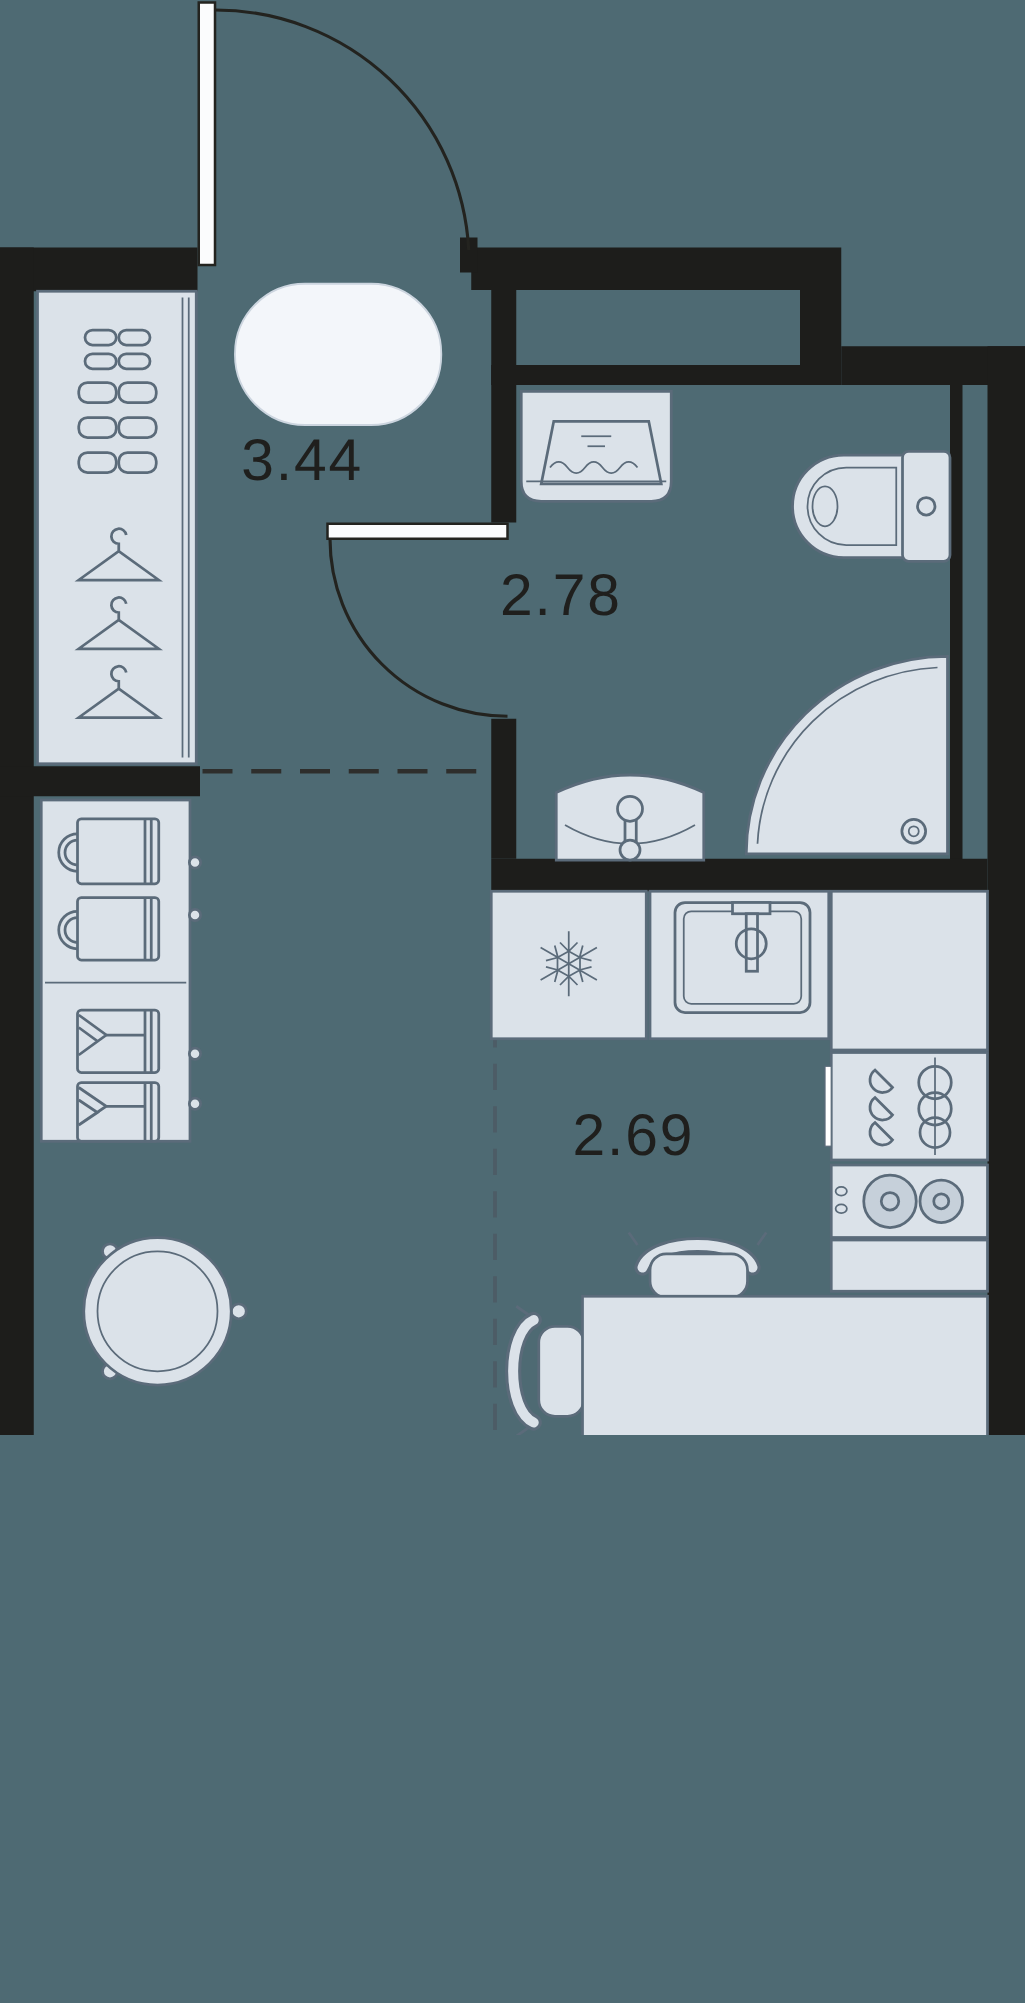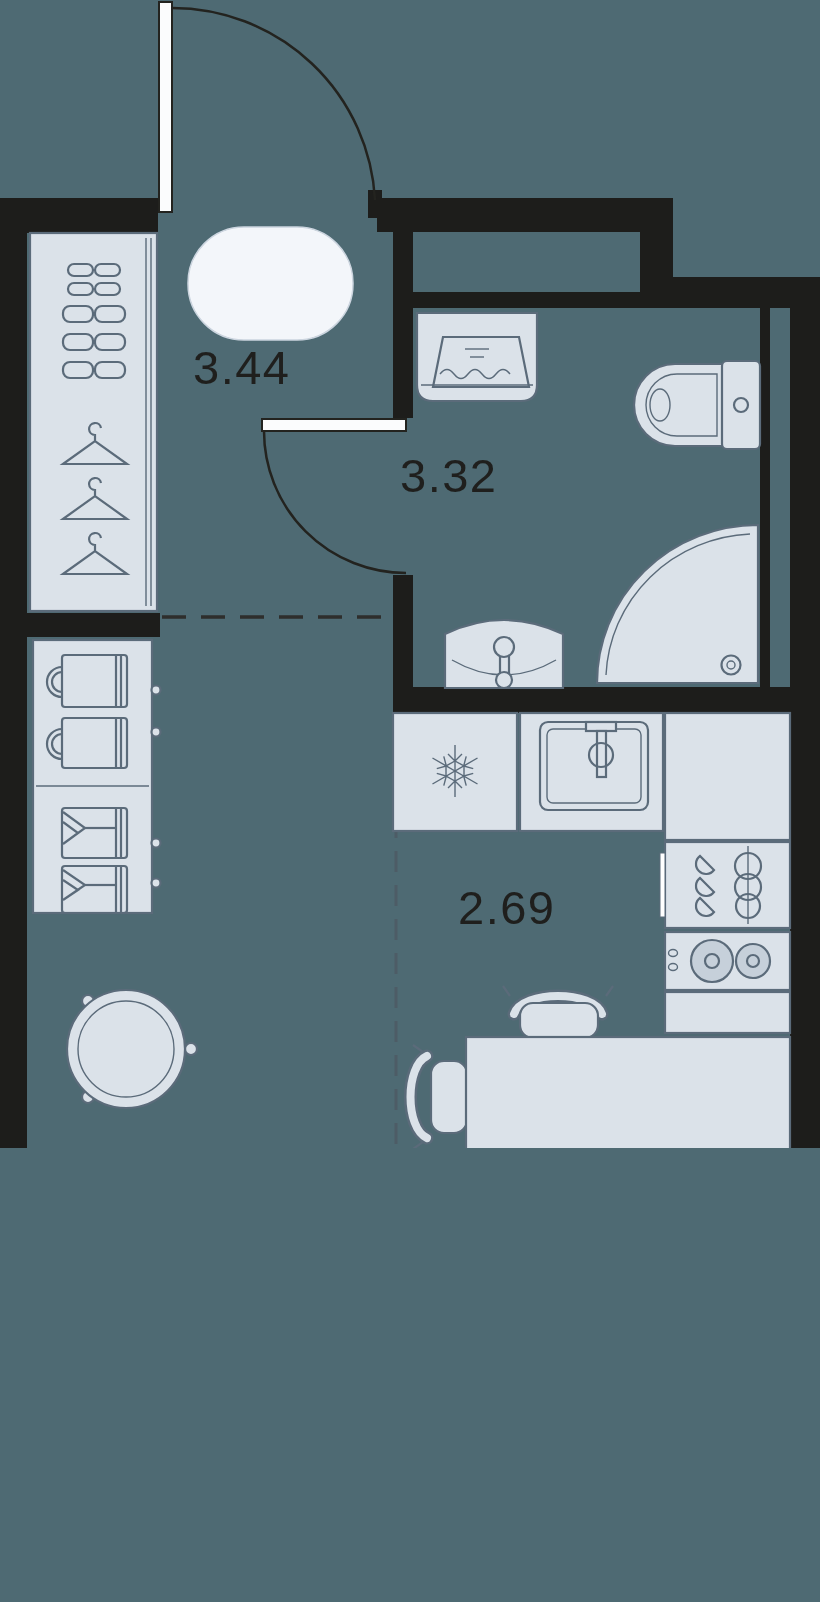"3.32" div.label { text: 3.32 -> 2.78 }
